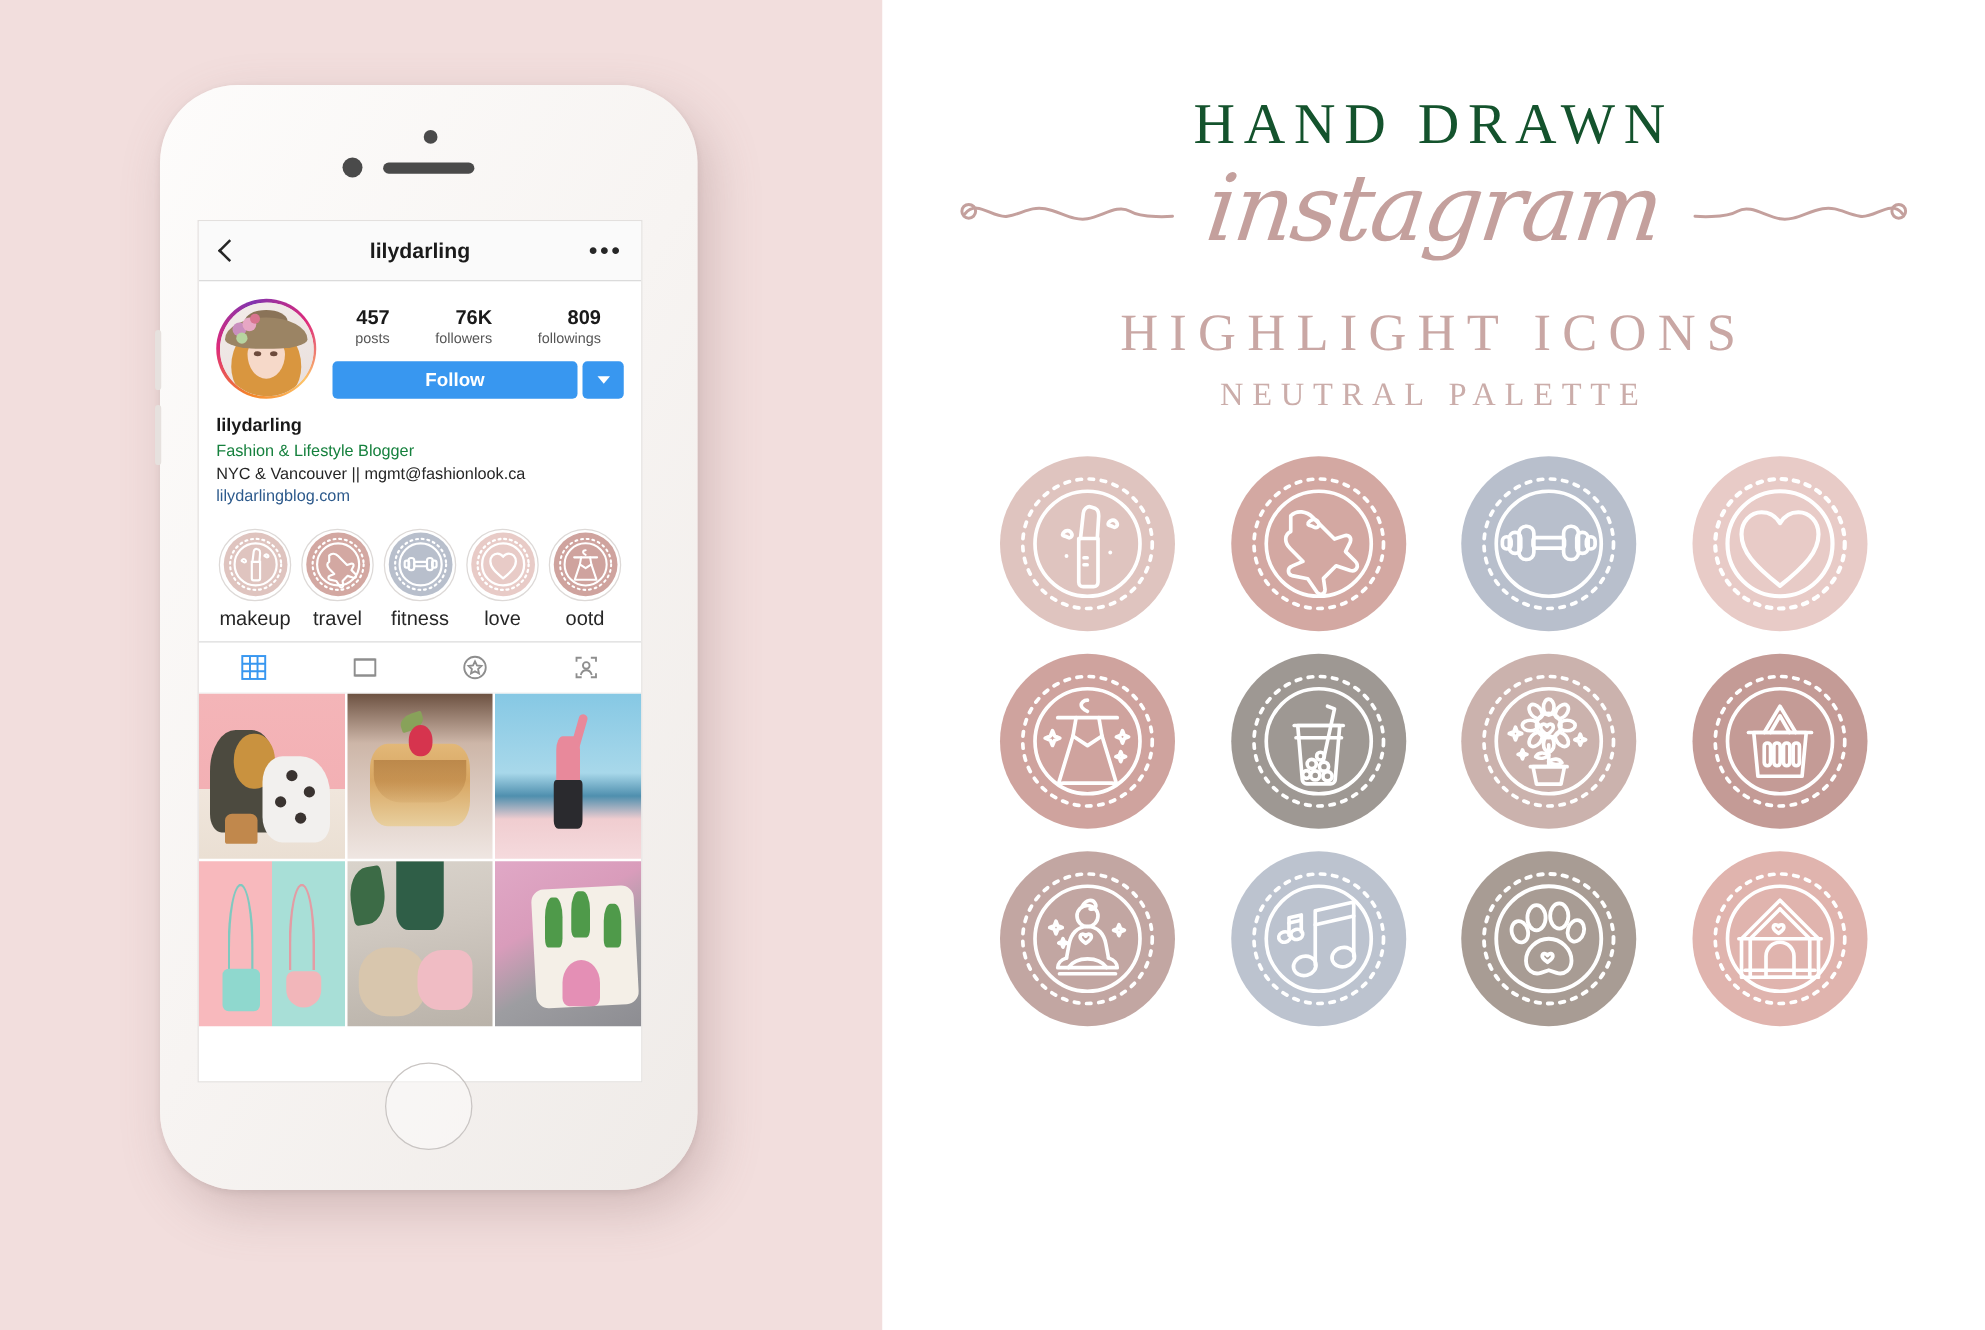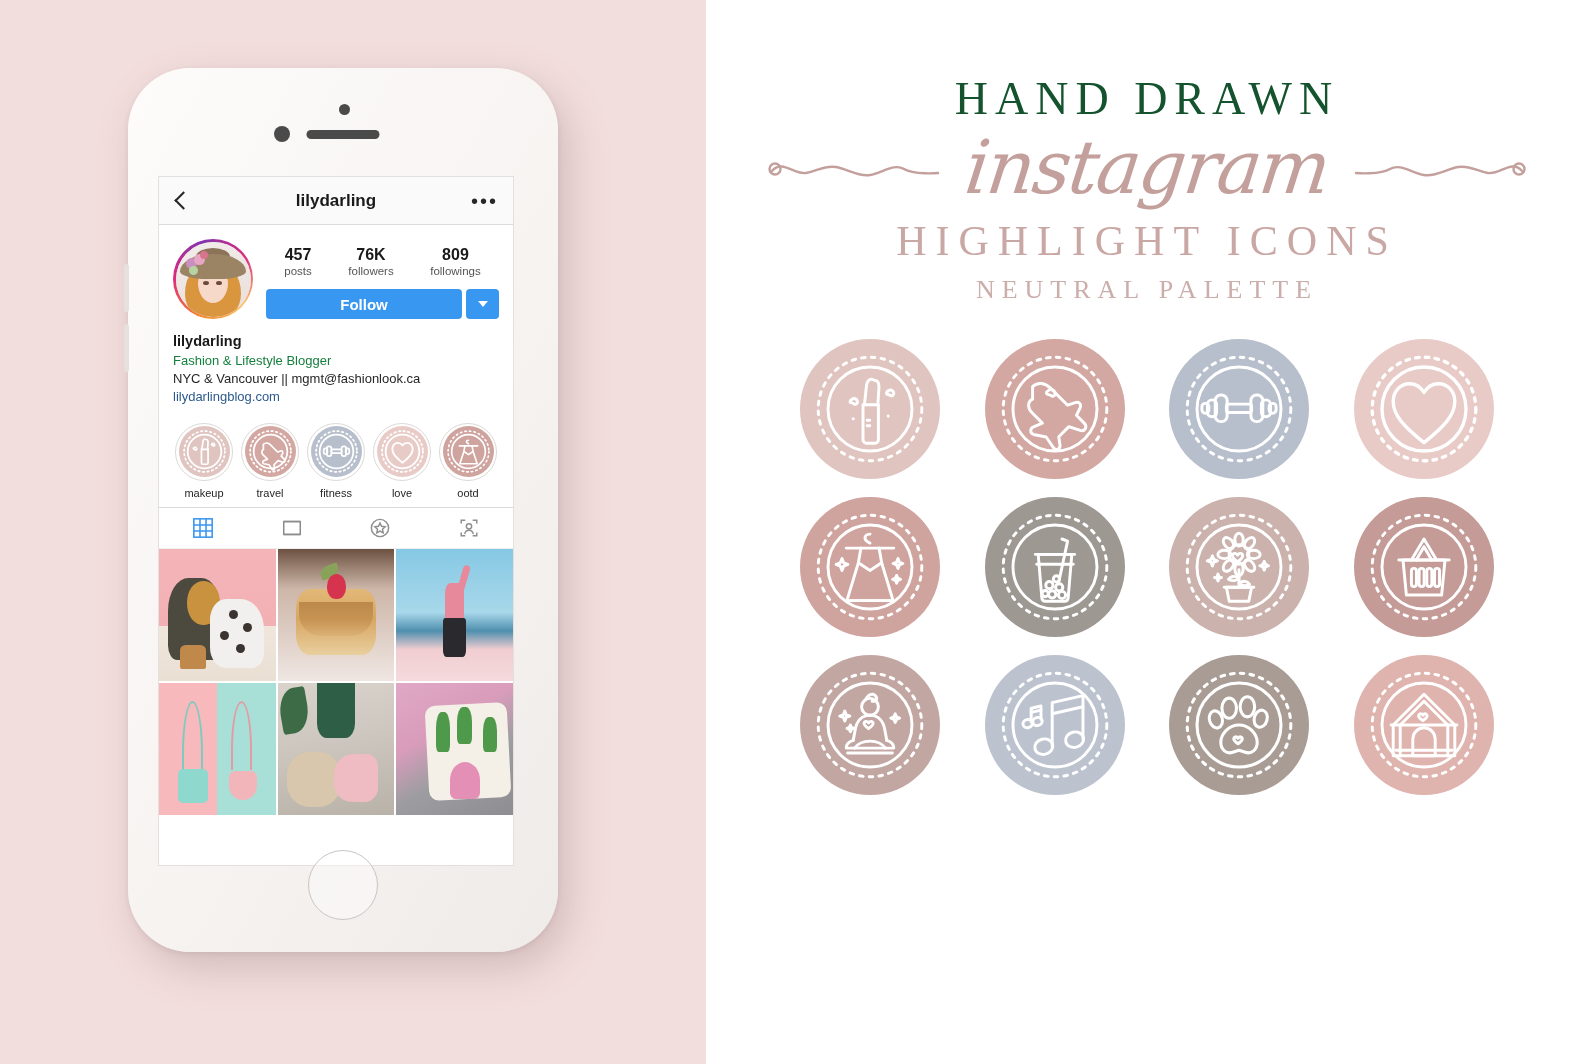"457" .stat { text-align: center -> right }
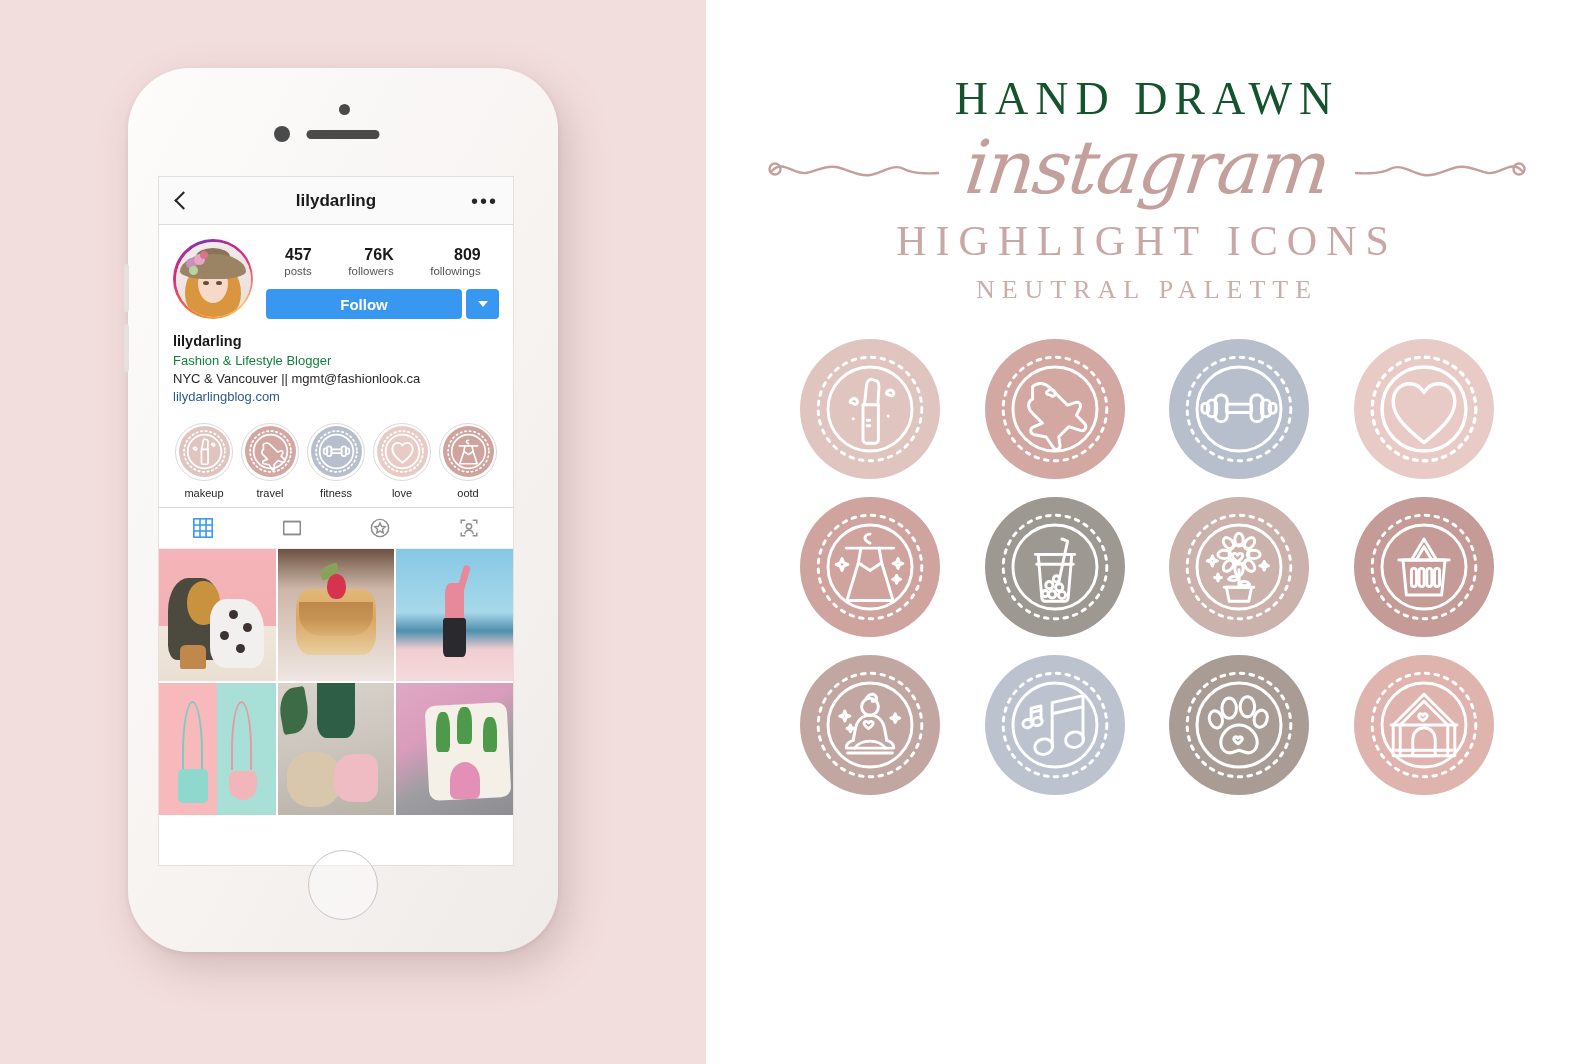"HIGHLIGHT ICONS" #highlight-icons-line { margin-top: 10px -> 36px }
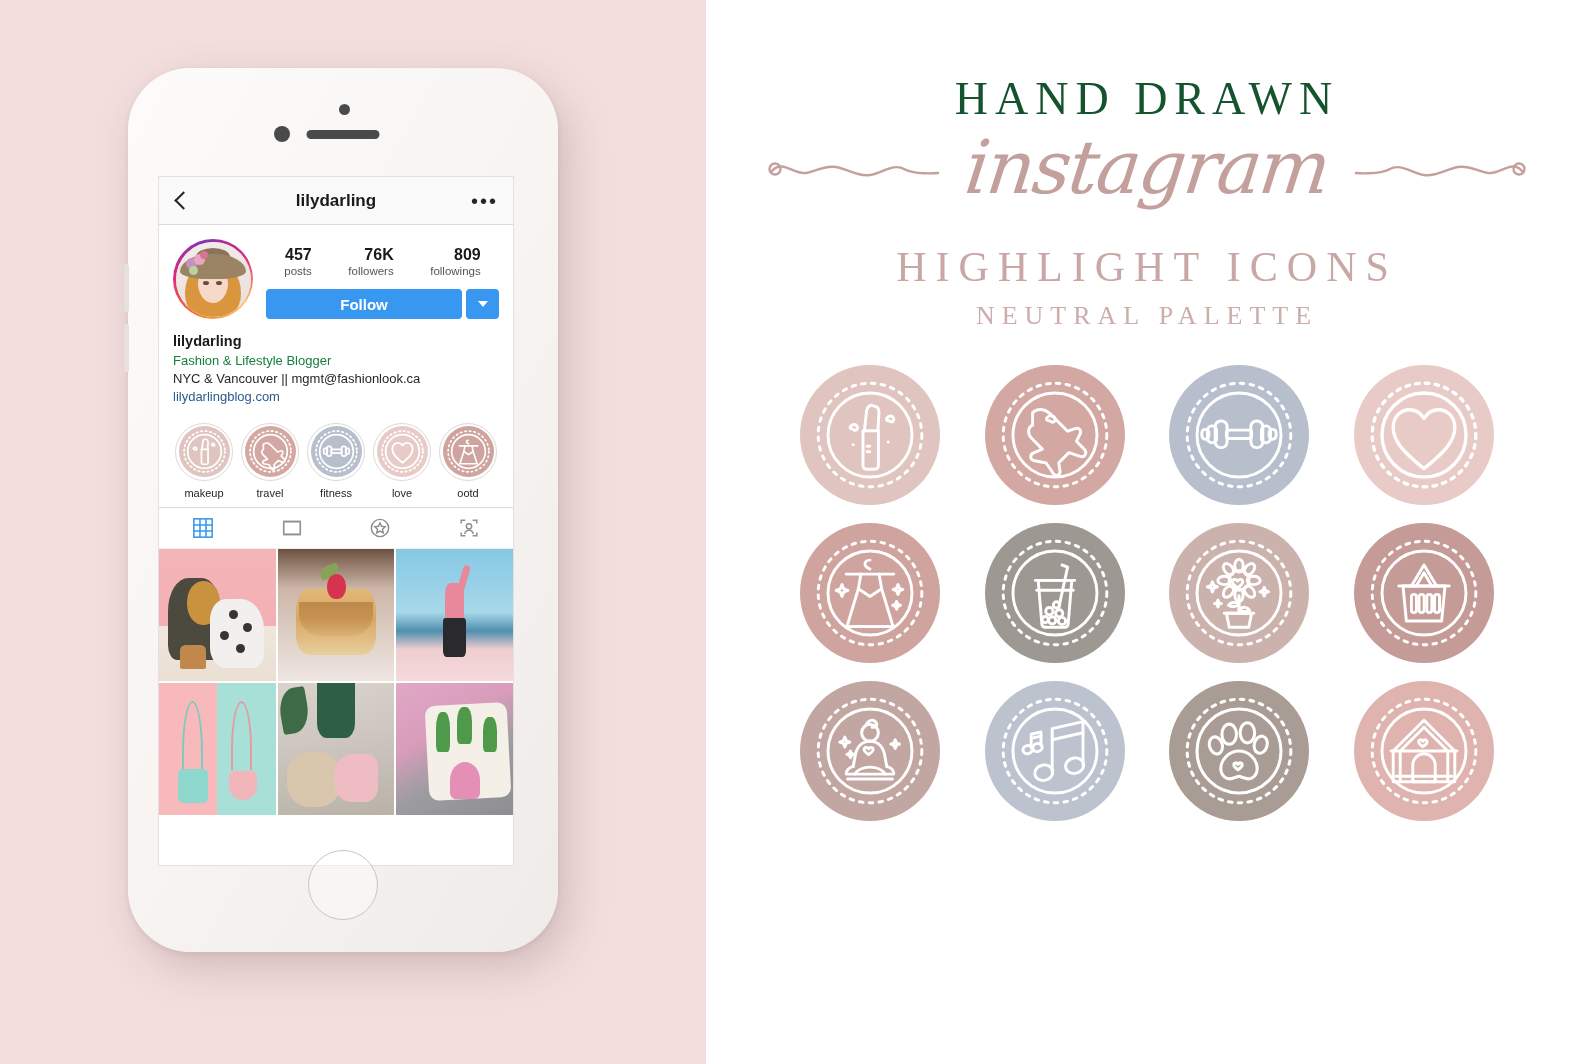"makeup" .hl-label { font-size: 11px -> 16px }
